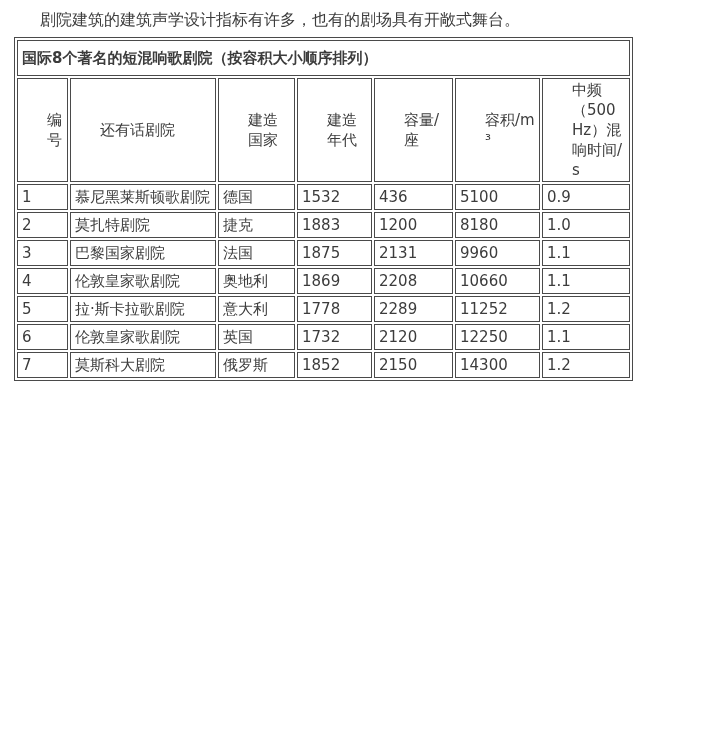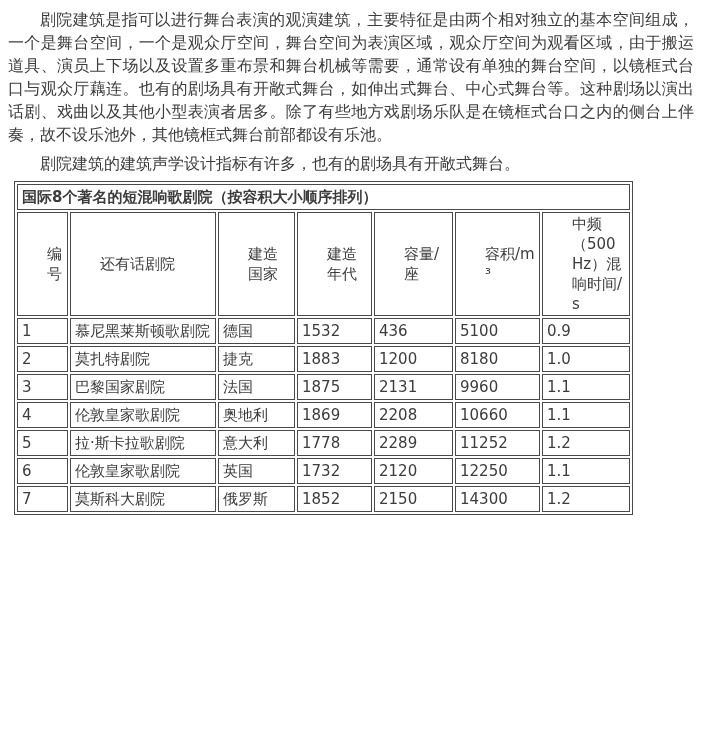"剧院建筑是指可以进行舞台表演的观演建筑，主要特征是由两个相对独立的基本空间组成，" p.para { html: <p>剧院建筑是指可以进行舞台表演的观演建筑，主要特征是由两个相对独立的基本空间组成，一个是舞台空间，一个是观众厅空间，舞台空间为表演区域，观众厅空间为观看区域，由于搬运道具、演员上下场以及设置多重布景和舞台机械等需要，通常设有单独的舞台空间，以镜框式台口与观众厅藕连。也有的剧场具有开敞式舞台，如伸出式舞台、中心式舞台等。这种剧场以演出话剧、戏曲以及其他小型表演者居多。除了有些地方戏剧场乐队是在镜框式台口之内的侧台上伴奏，故不设乐池外，其他镜框式舞台前部都设有乐池。</p> -> none }
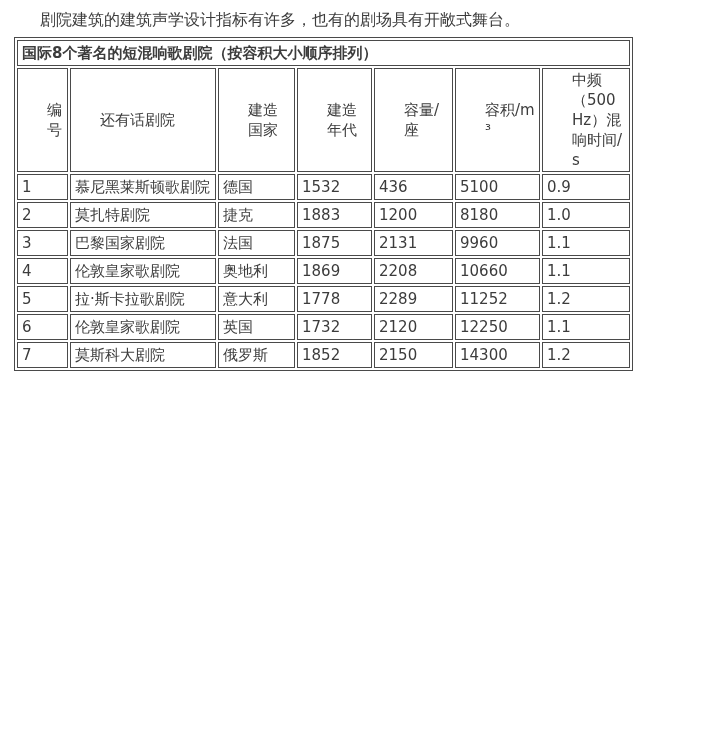"国际8个著名的短混响歌剧院（按容积大小顺序排列）" td.title-cell { height: 26px -> 36px }
